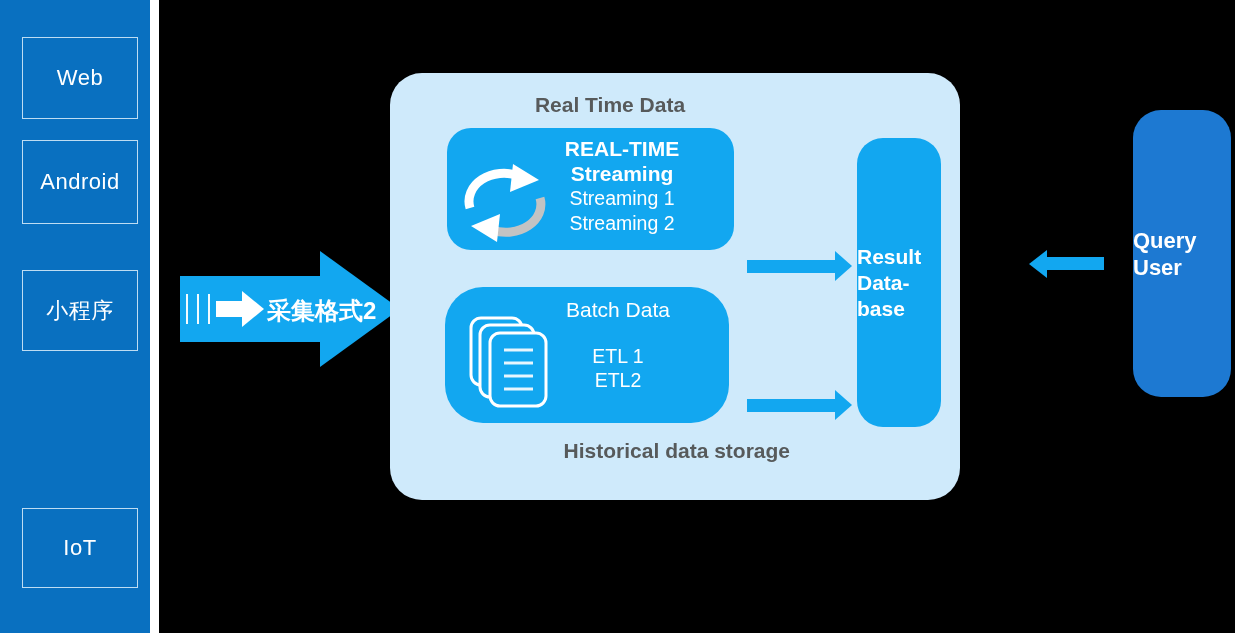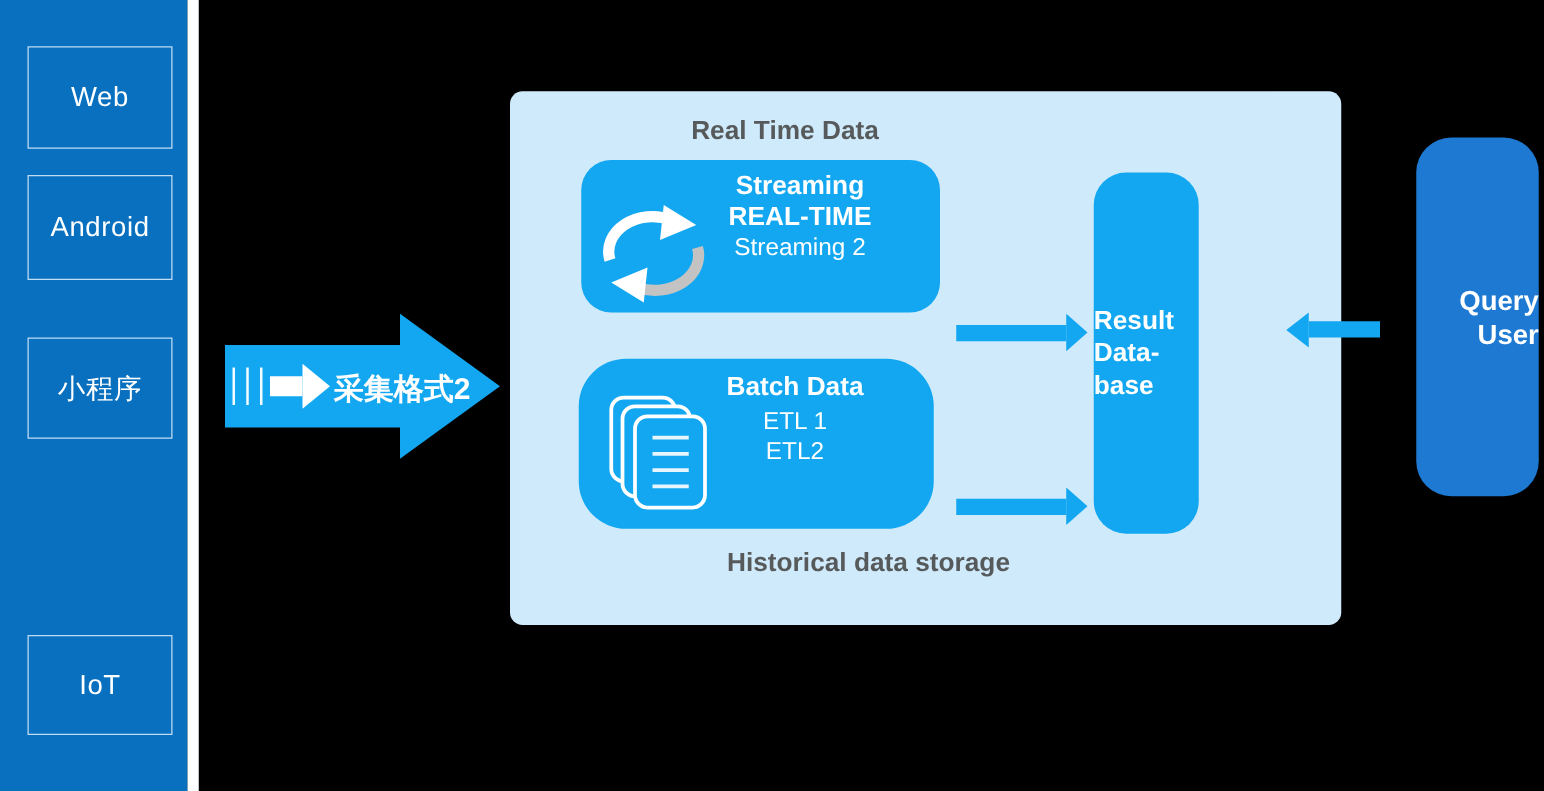"Real Time Data" .container { border-radius: 10px -> 32px; left: 408px -> 390px; width: 665px -> 570px }
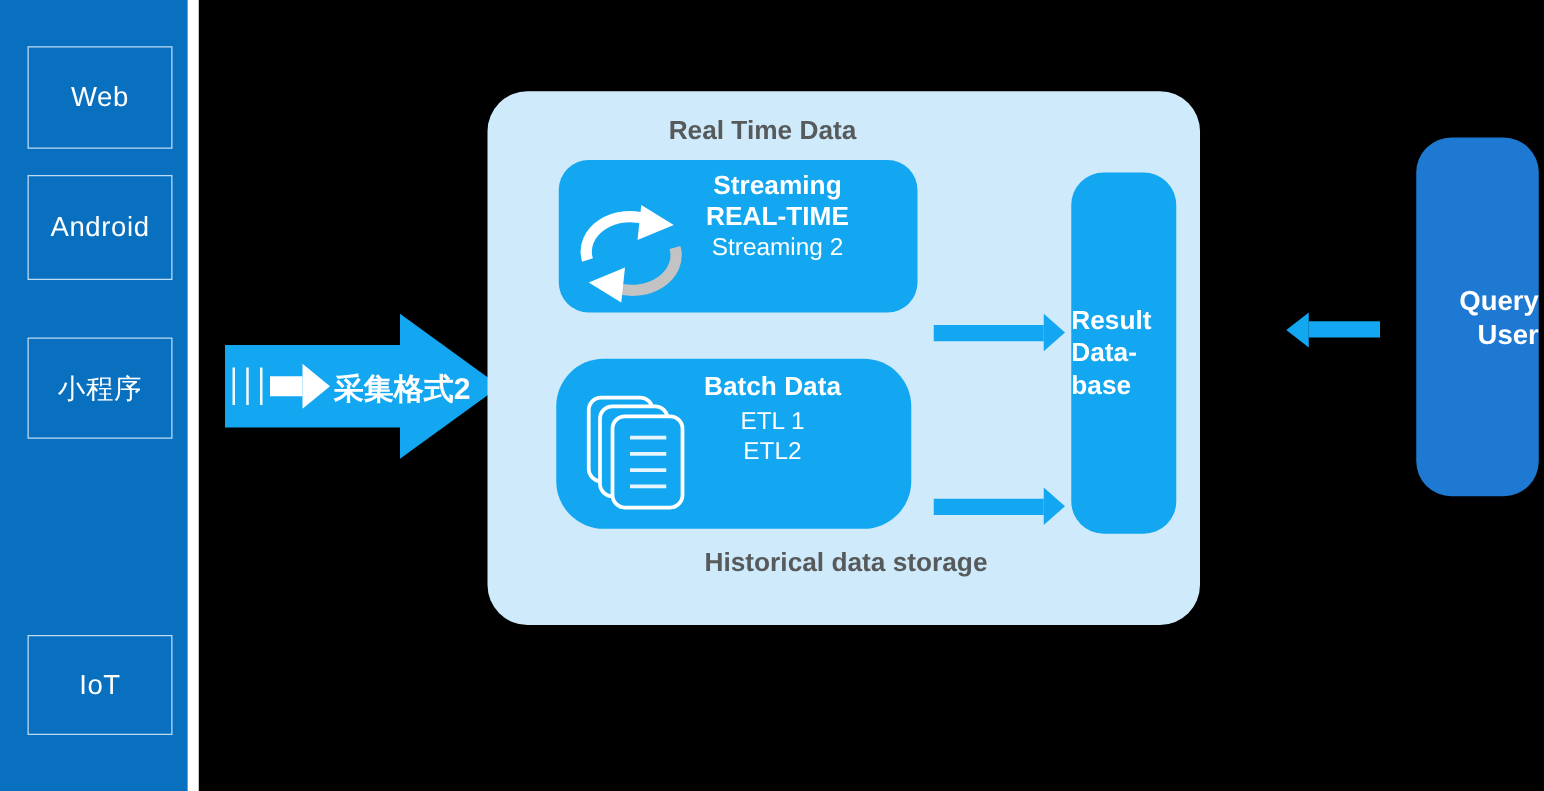"Streaming" div.h { order: before "REAL-TIME" -> after "REAL-TIME" }
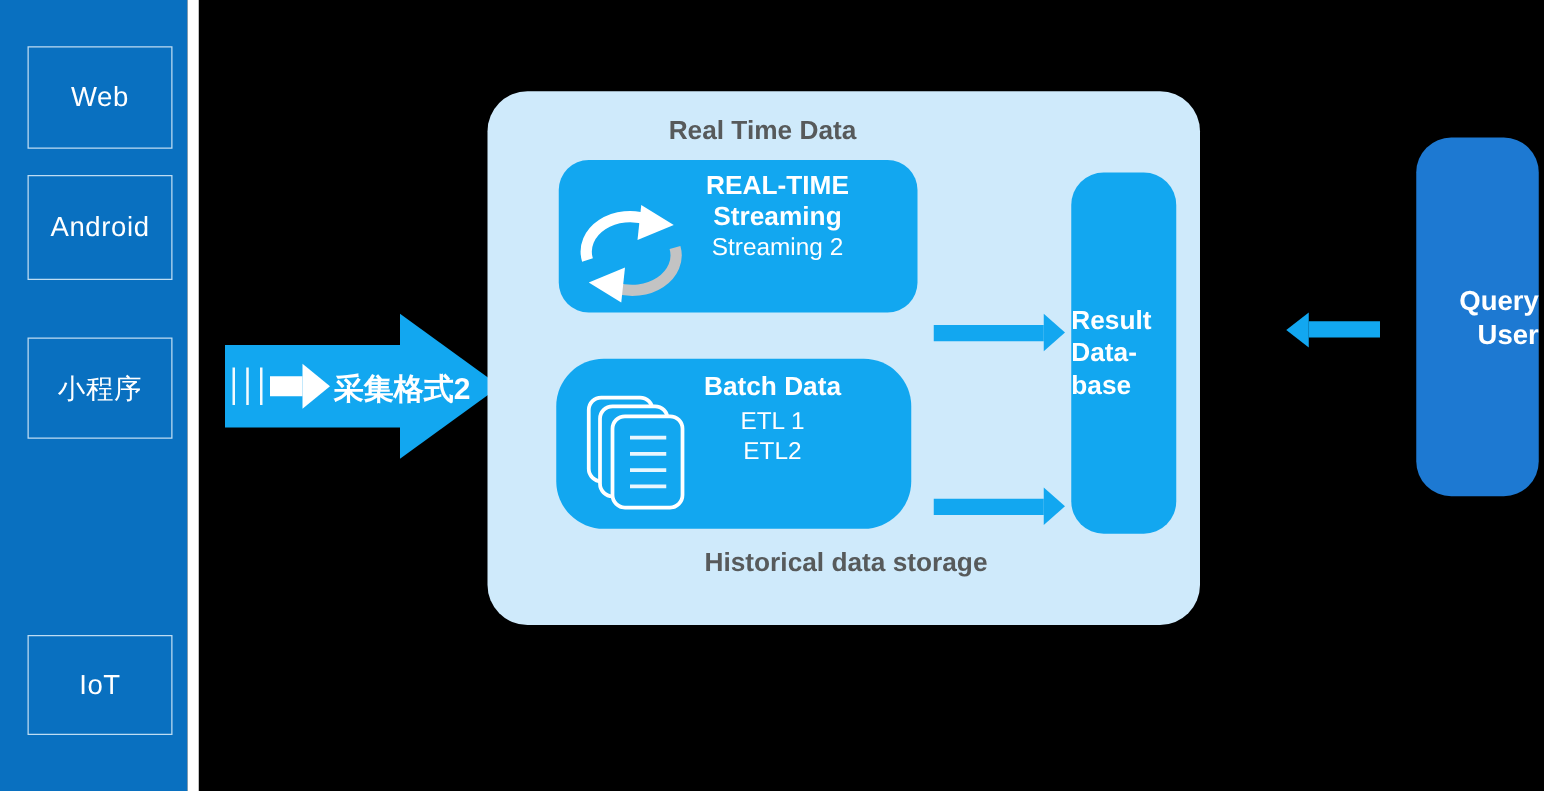"Streaming 1" div.i { html: none -> <div>Streaming 1</div> }
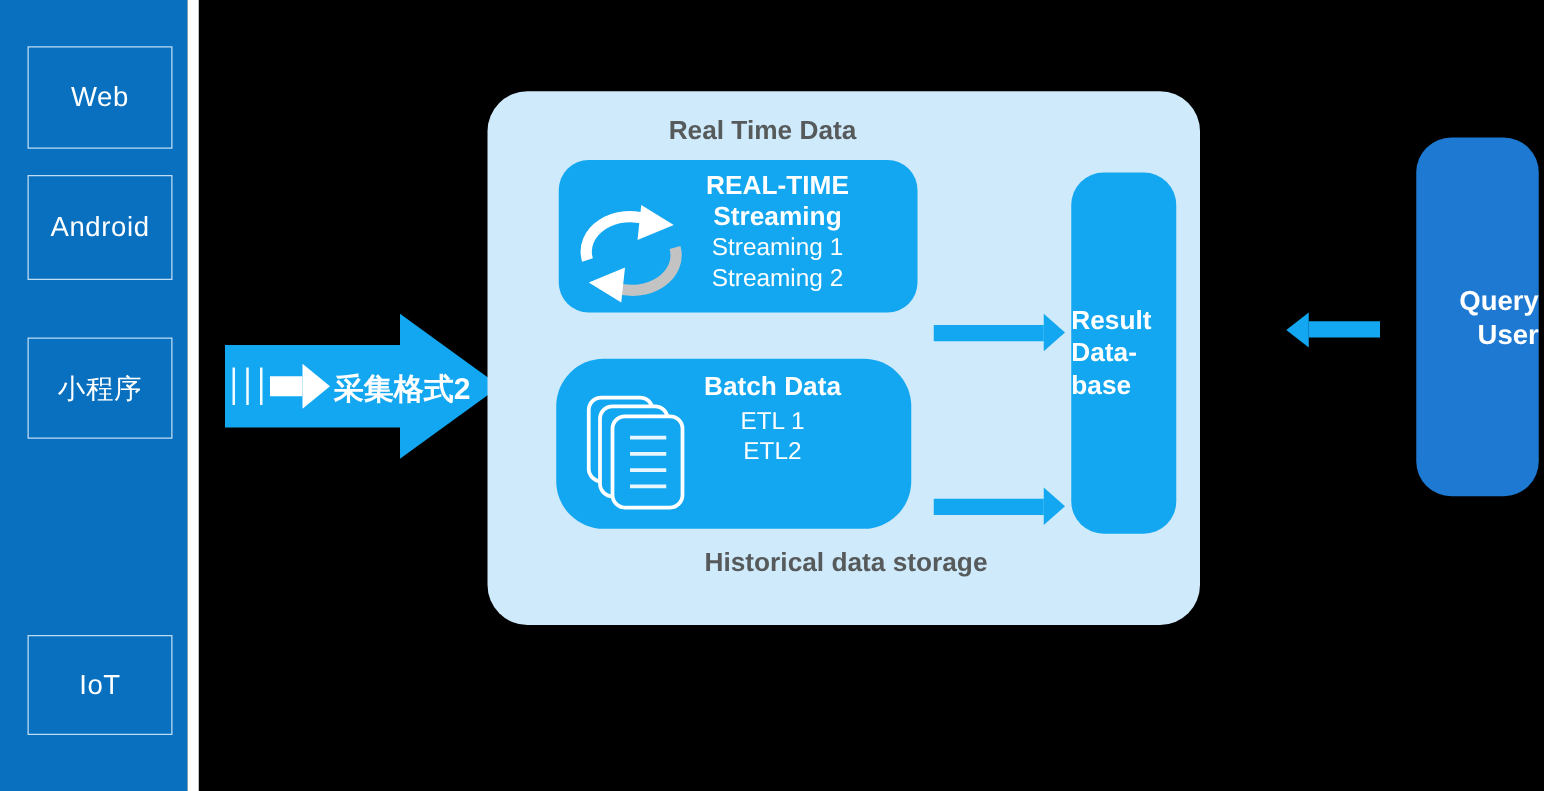"Query" .querybox { align-items: flex-end -> flex-start }
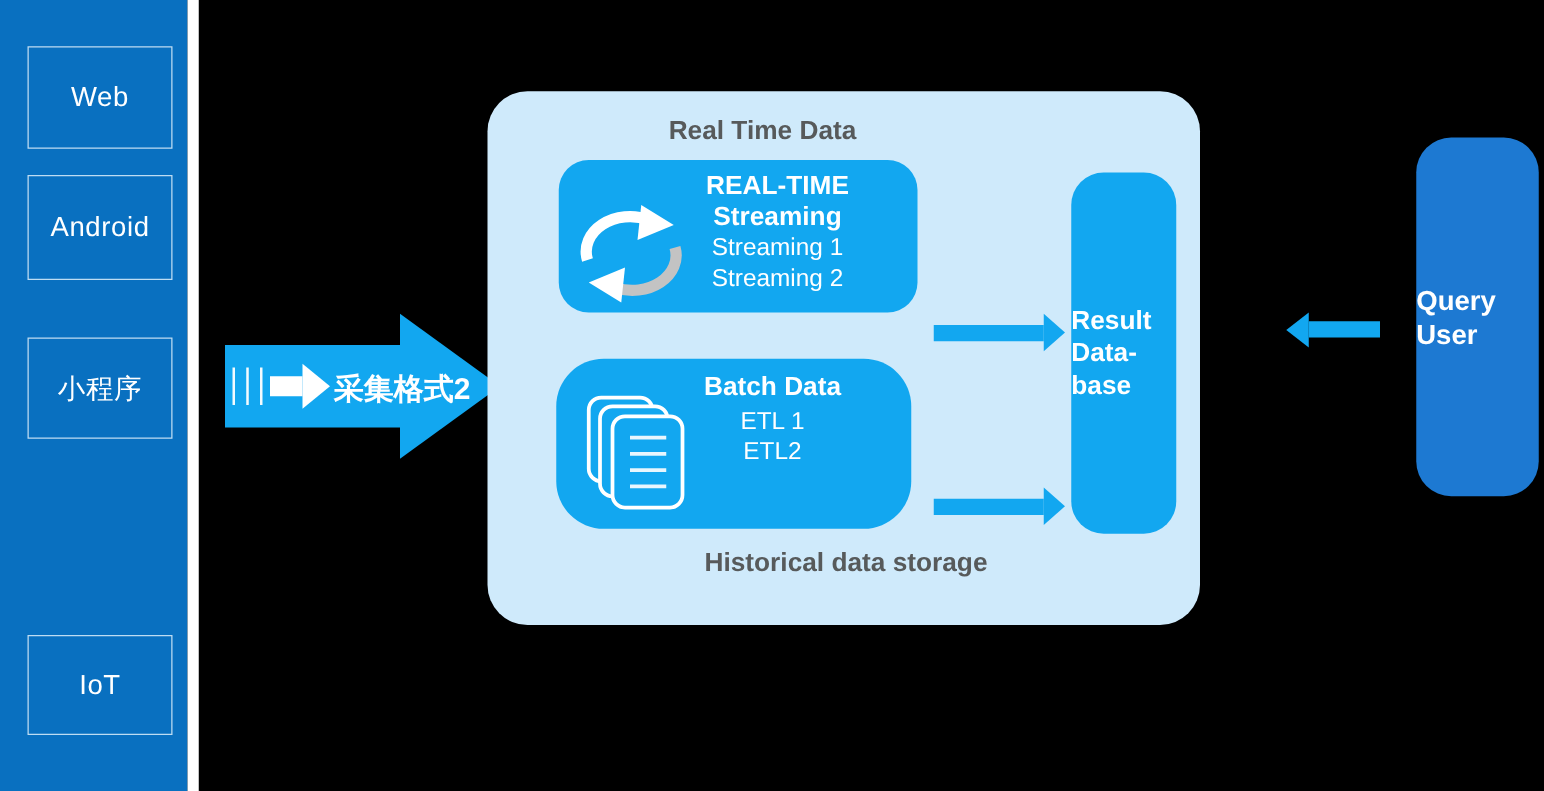"Batch Data" .batch-text .h { font-weight: bold -> normal; margin-bottom: 3px -> 22px }
